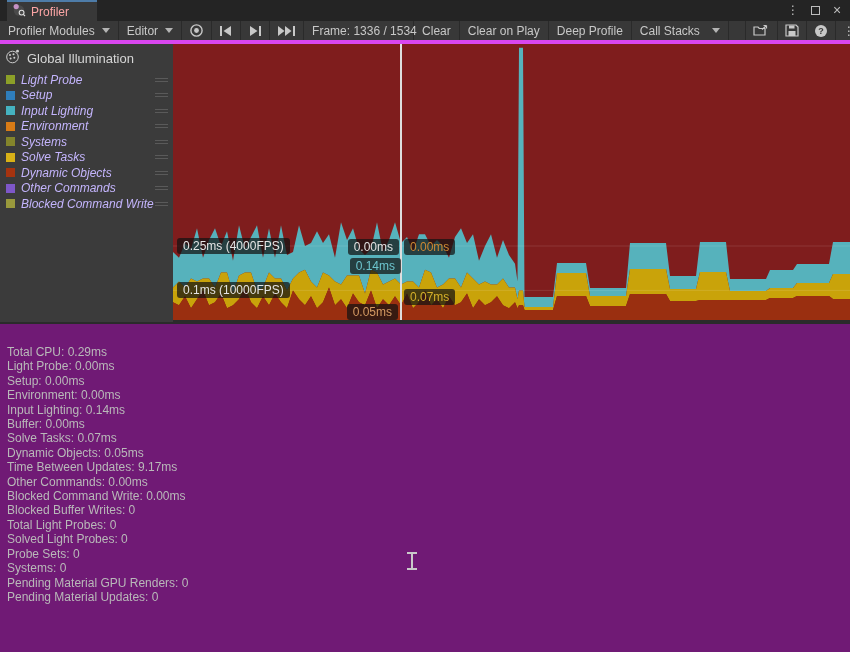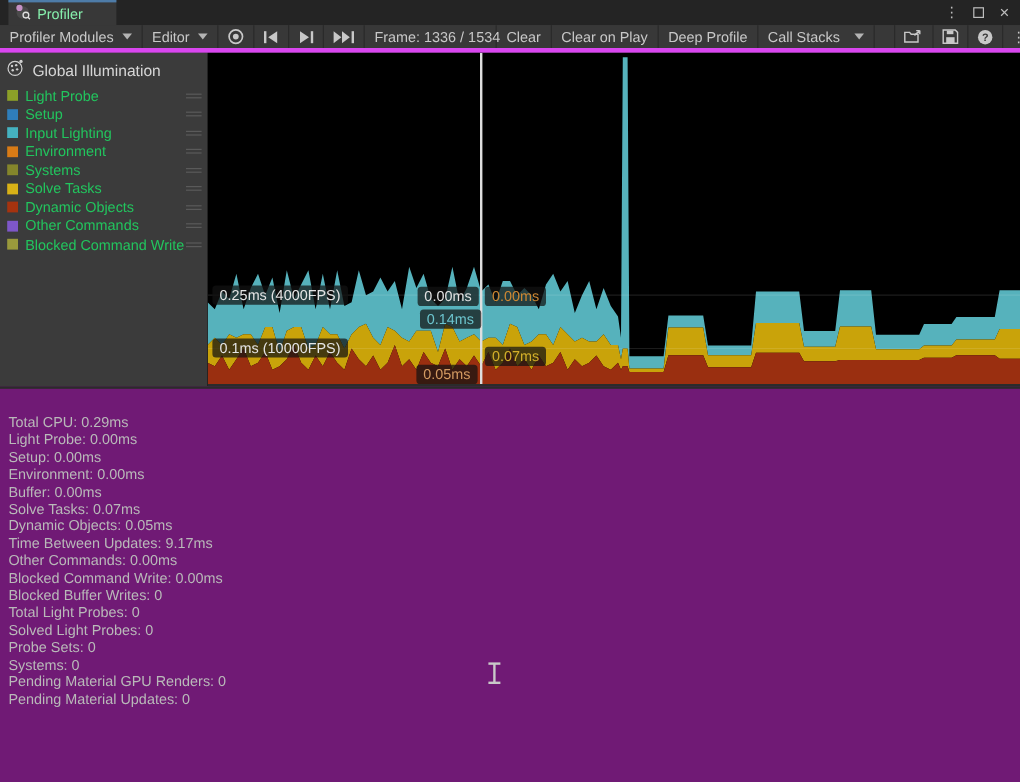"Profiler" .tab { color: #86efac -> #fca5a5 }
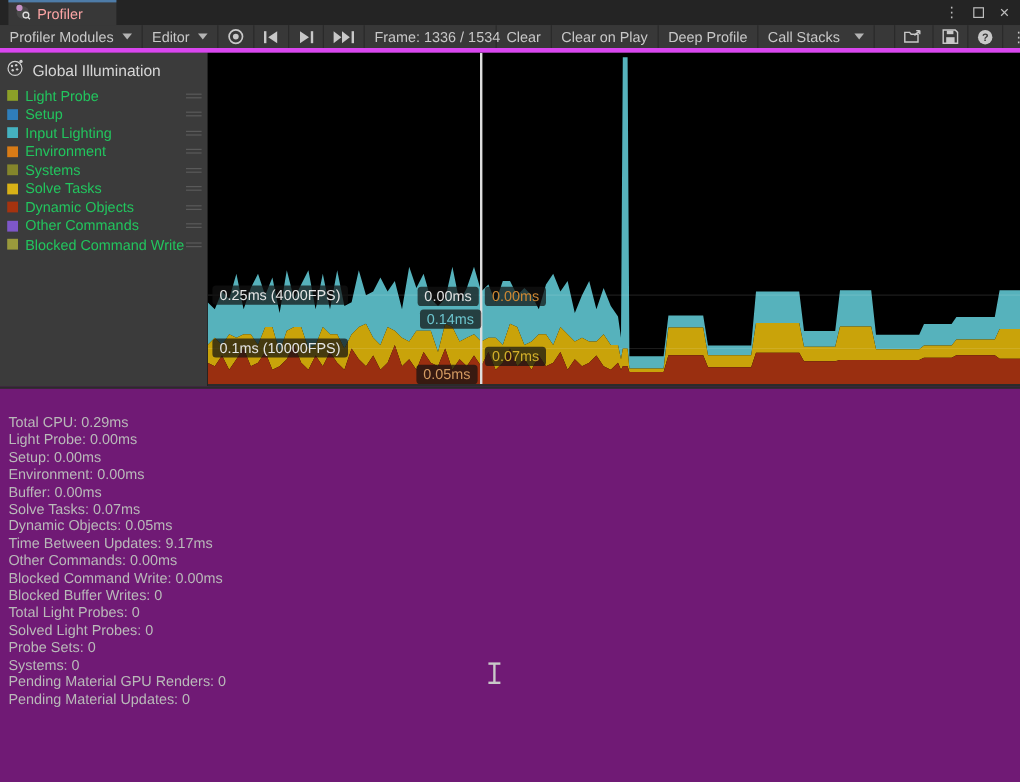"Light Probe" .legend-item { color: #22c55e -> #c4b5fd; font-style: none -> italic }
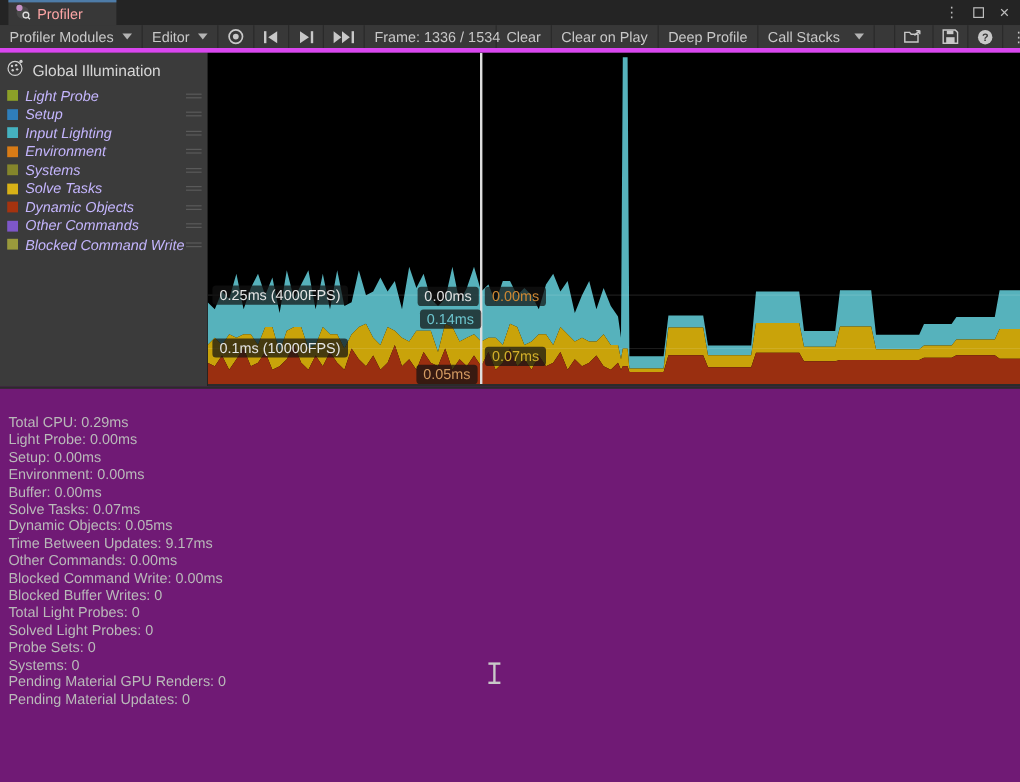"0.25ms (4000FPS)" .chart { background: #000000 -> #7f1d1d }
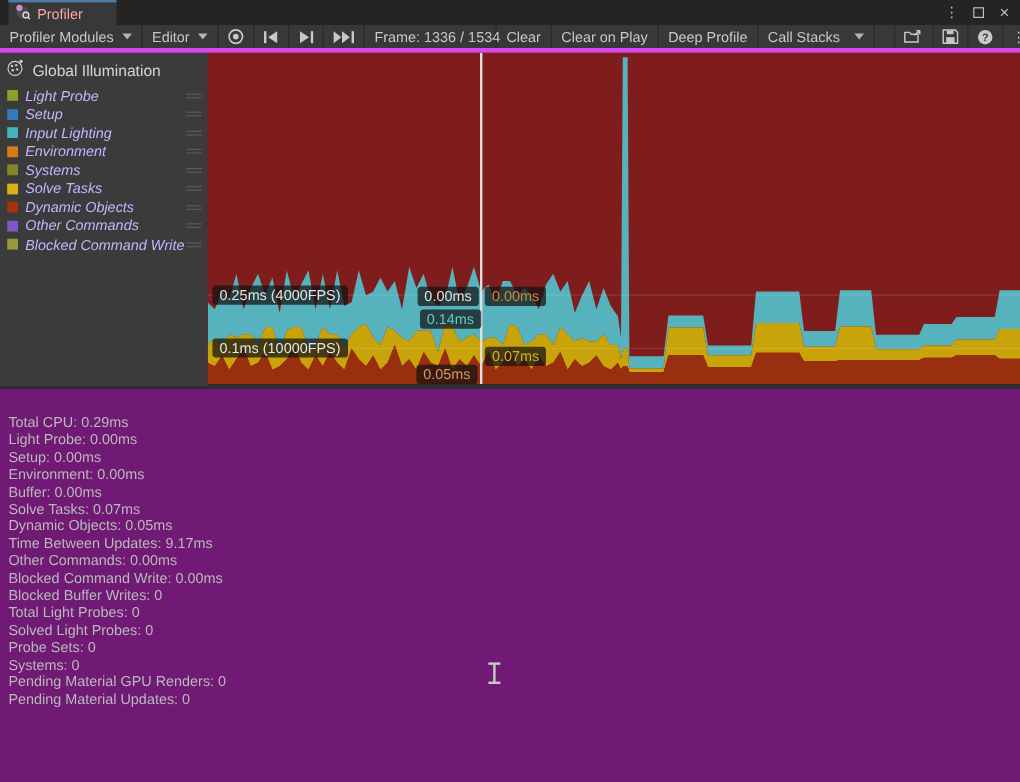"Input Lighting: 0.14ms" div.stat-line { html: none -> <div>Input Lighting: 0.14ms</div> }
